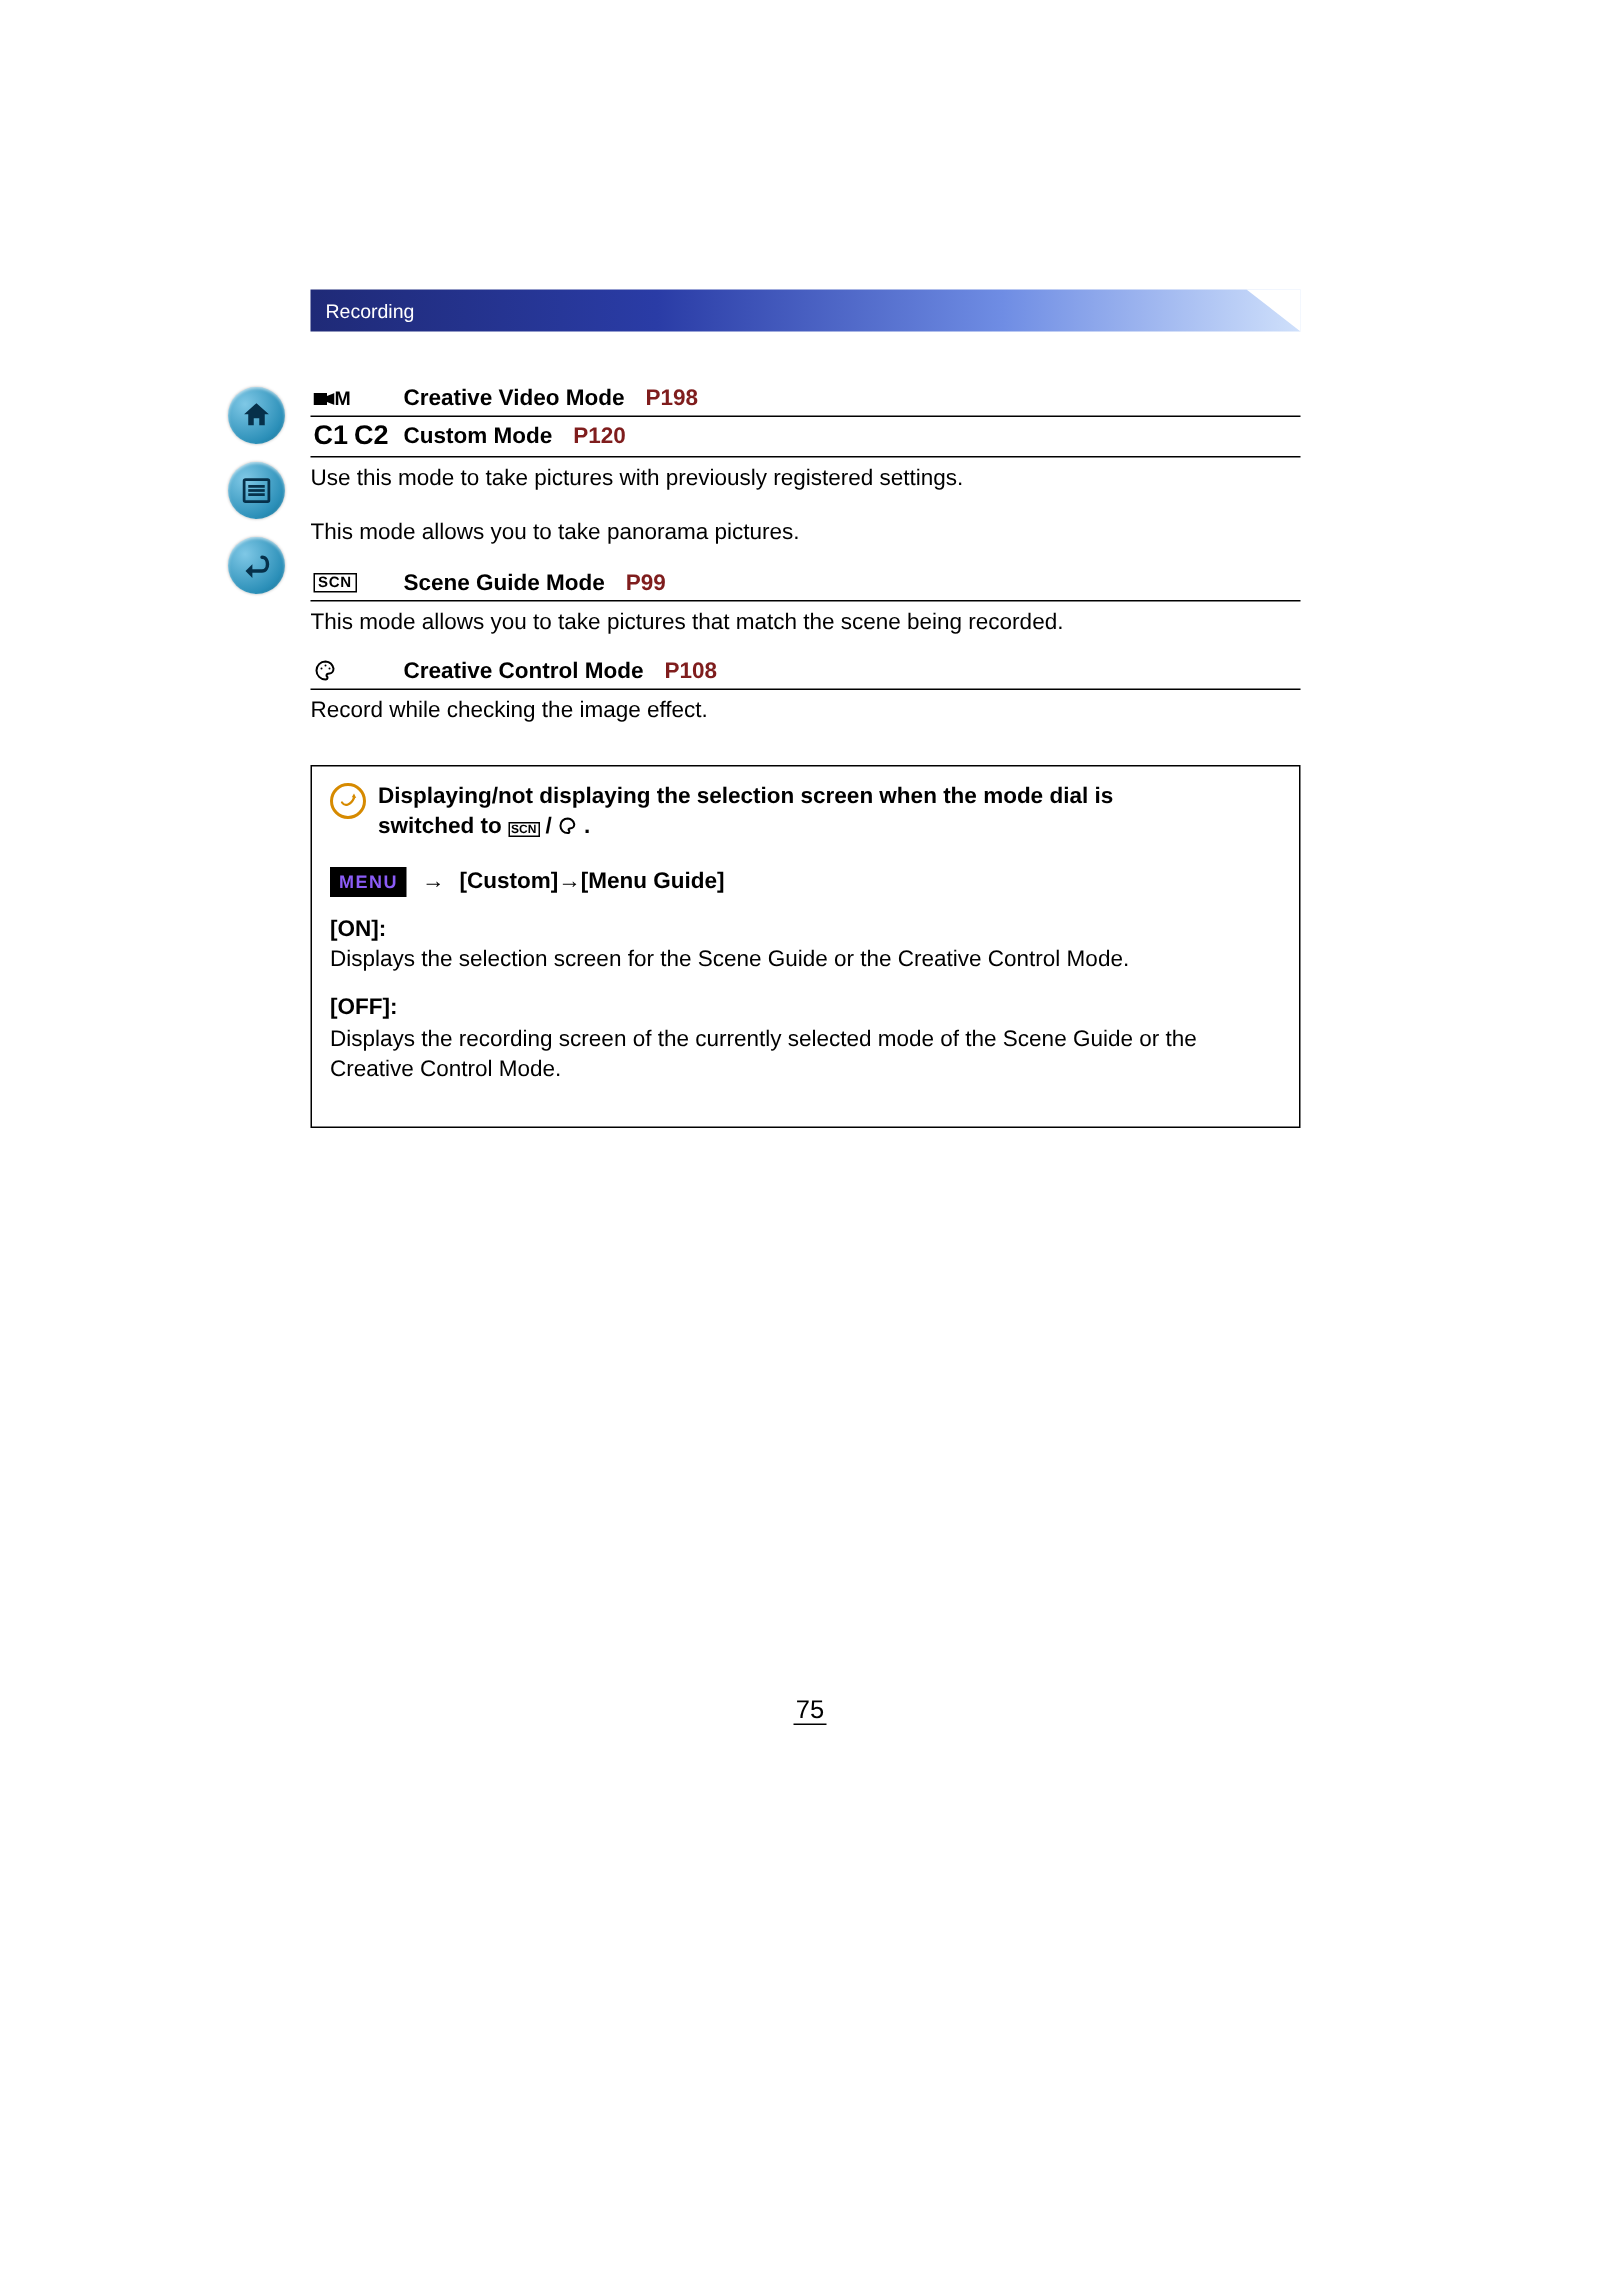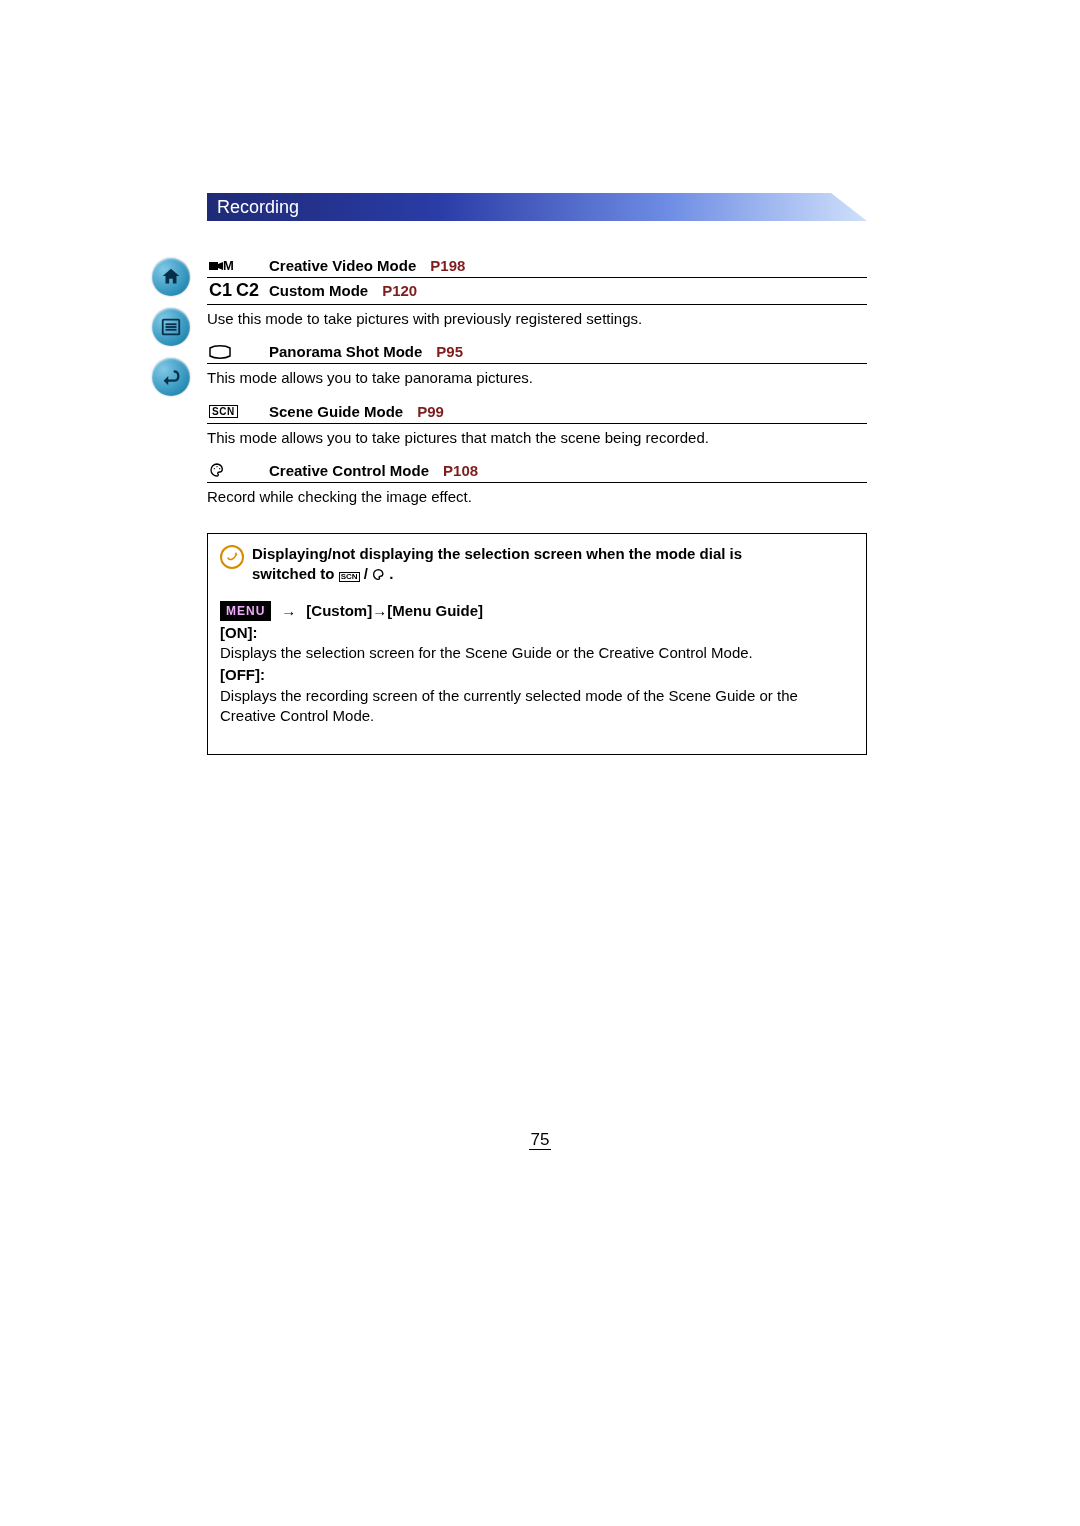"Recording" .headerbar { font-size: 18px -> 13px }
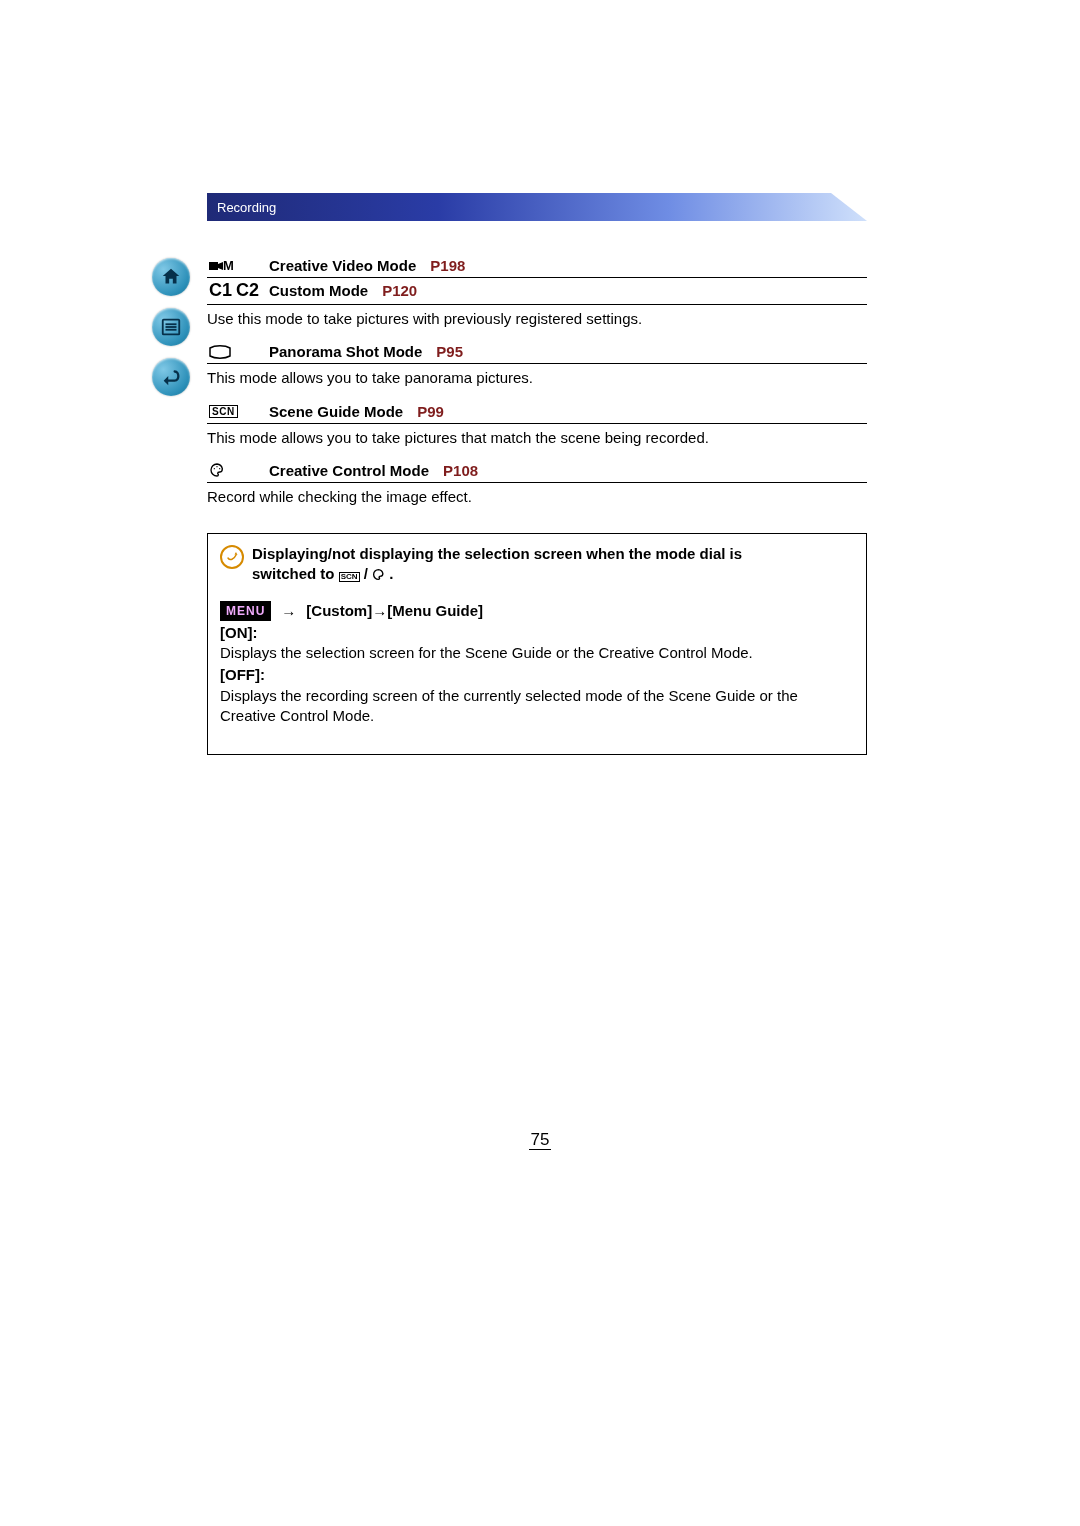"Panorama Shot Mode" div.mode-row { html: <div> <span> <svg> <path></path> </svg> </span> <span>Panorama Shot Mode</span> <span>P95</span> </div> -> none }
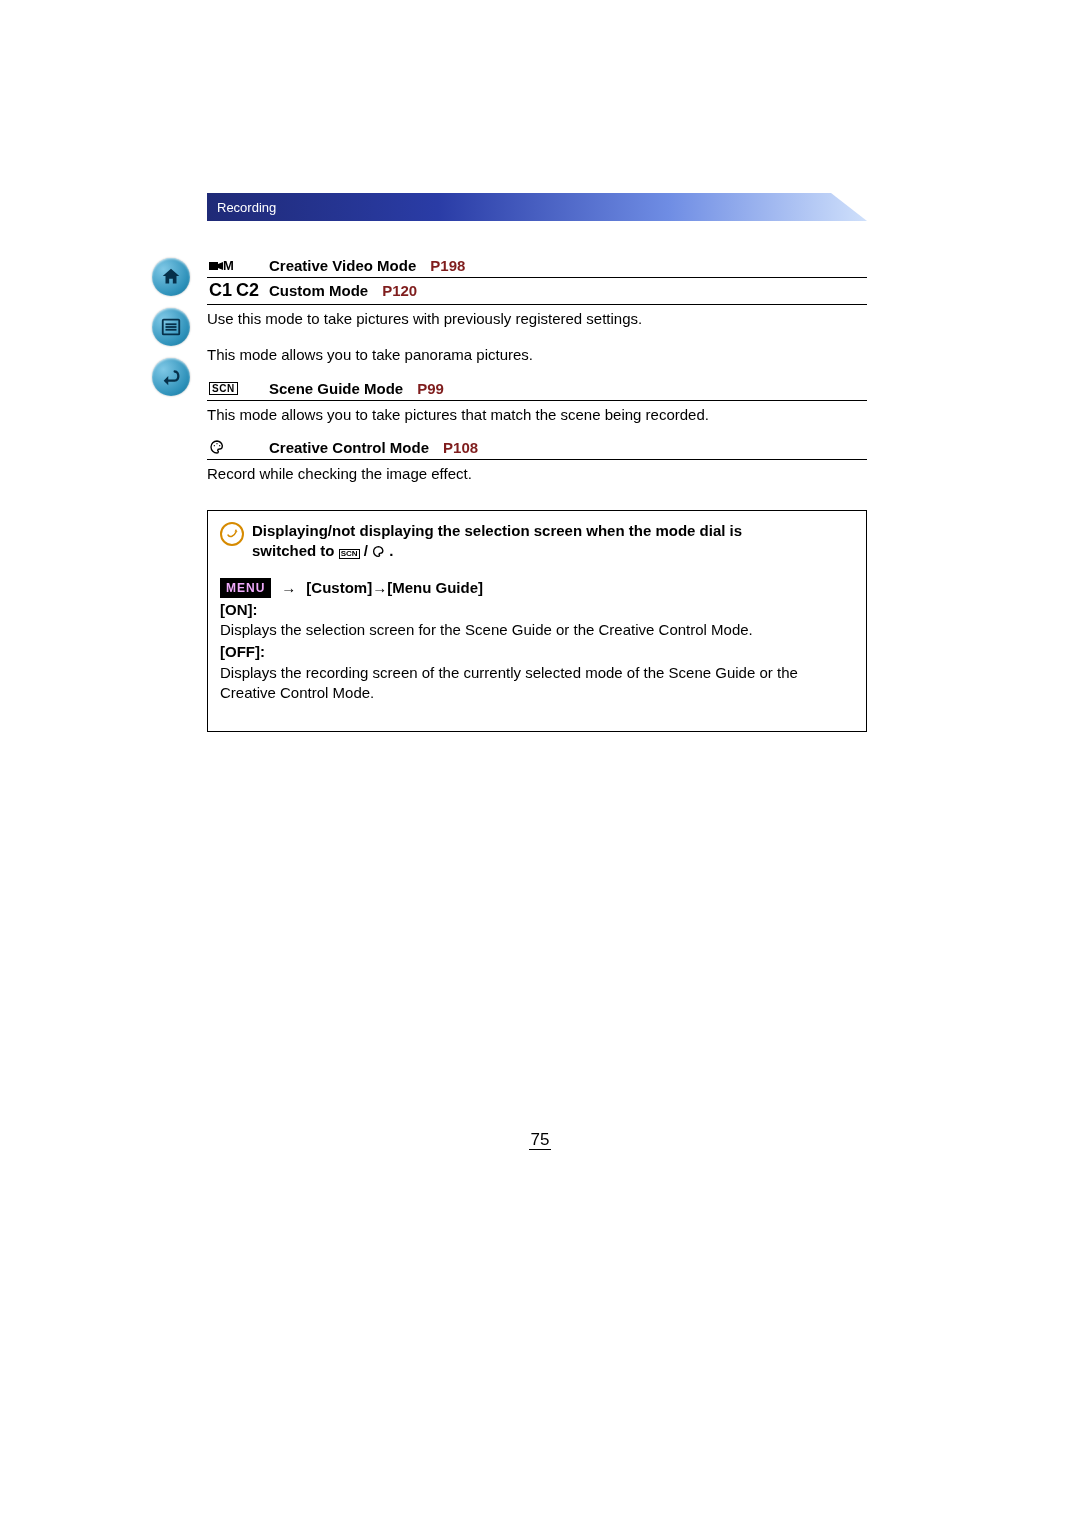"MENU" .menu-badge { color: #f0abfc -> #8b5cf6 }
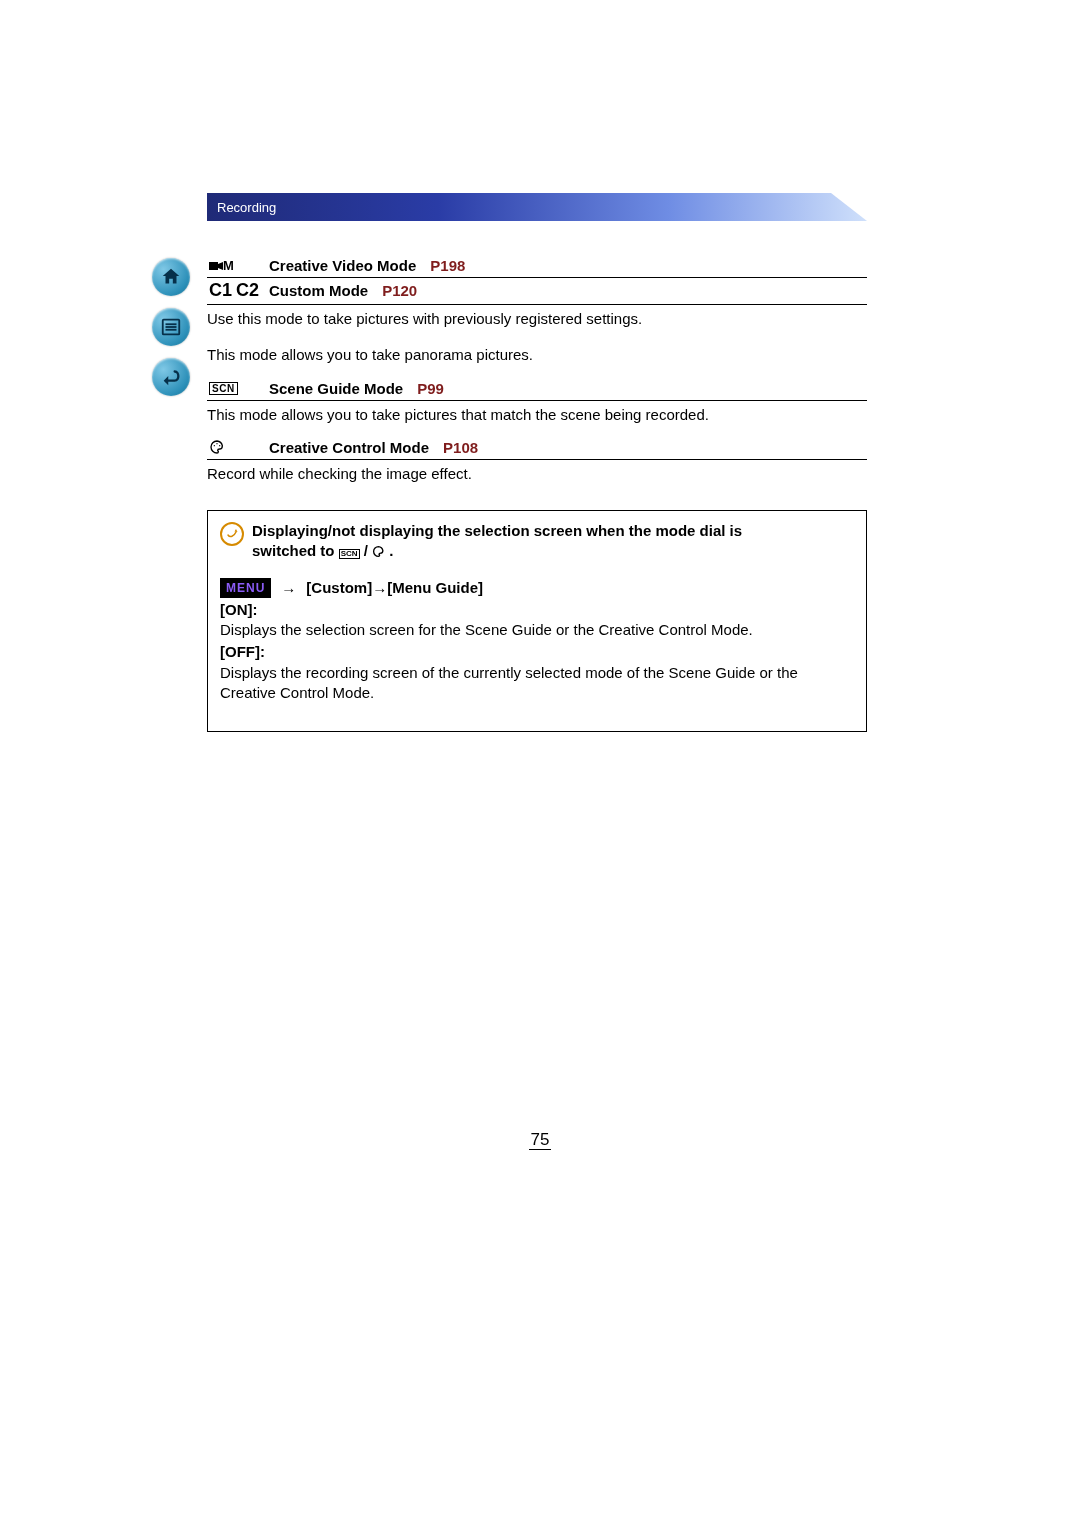"[ON]:" .optlabel { margin-top: 2px -> 12px }
